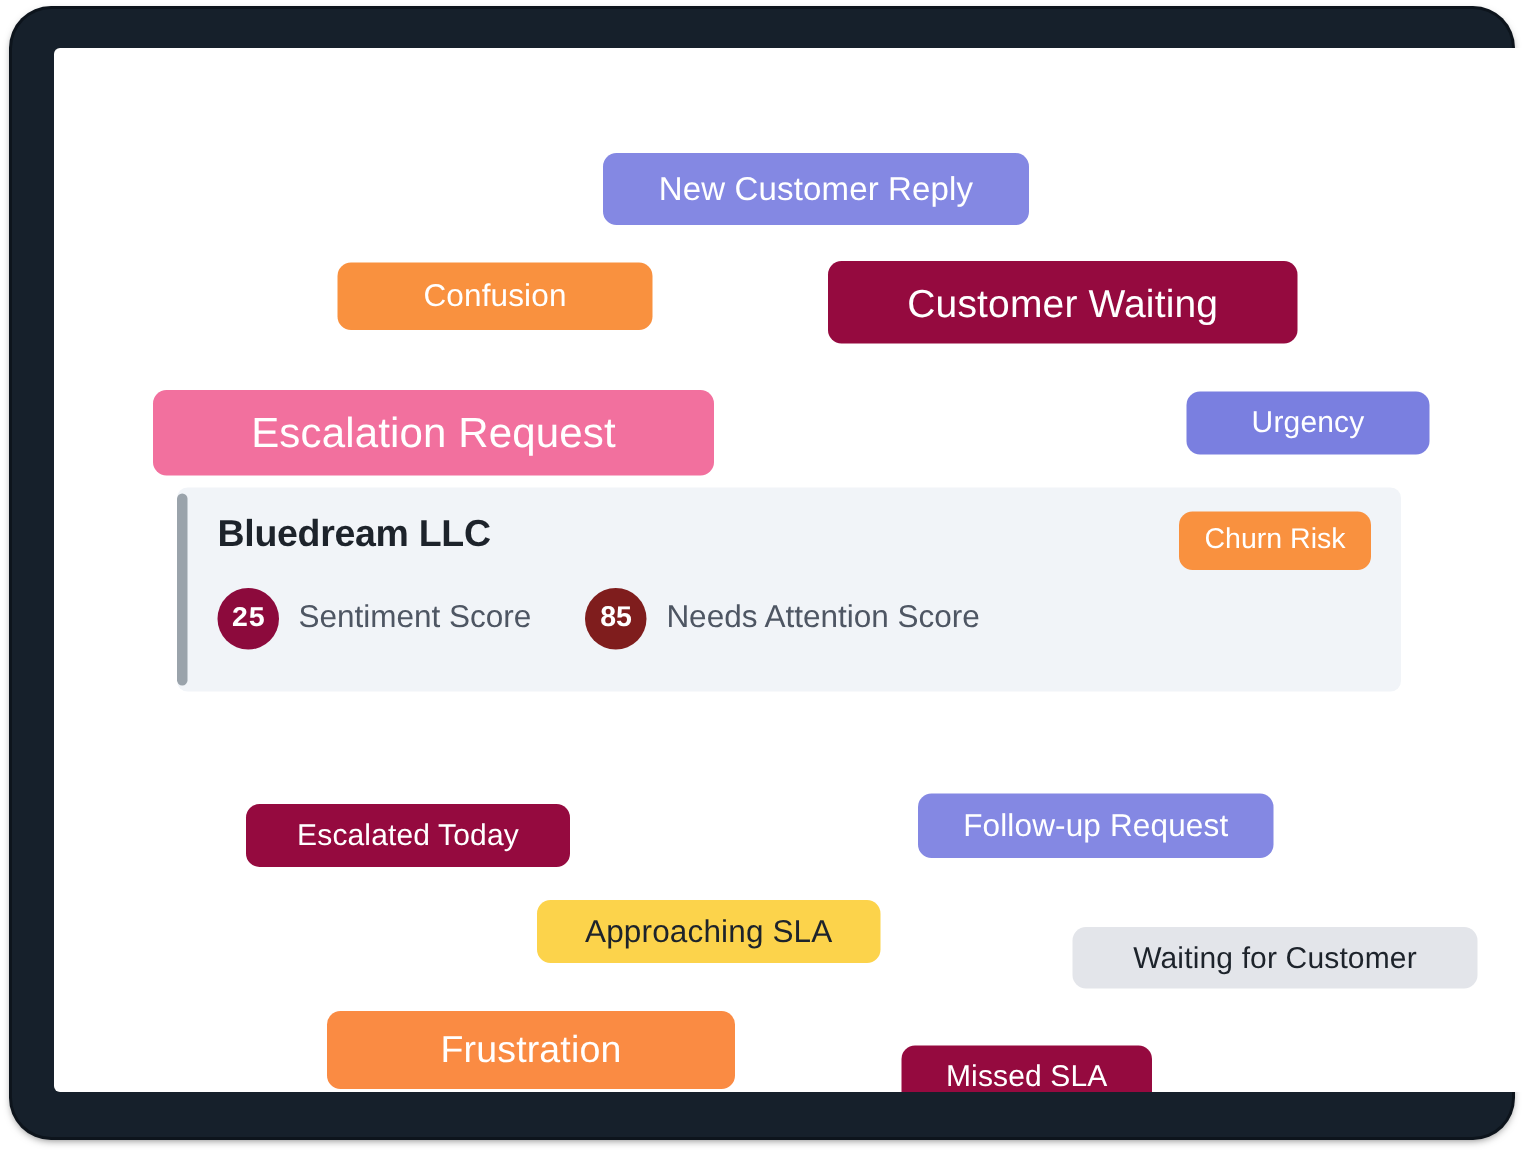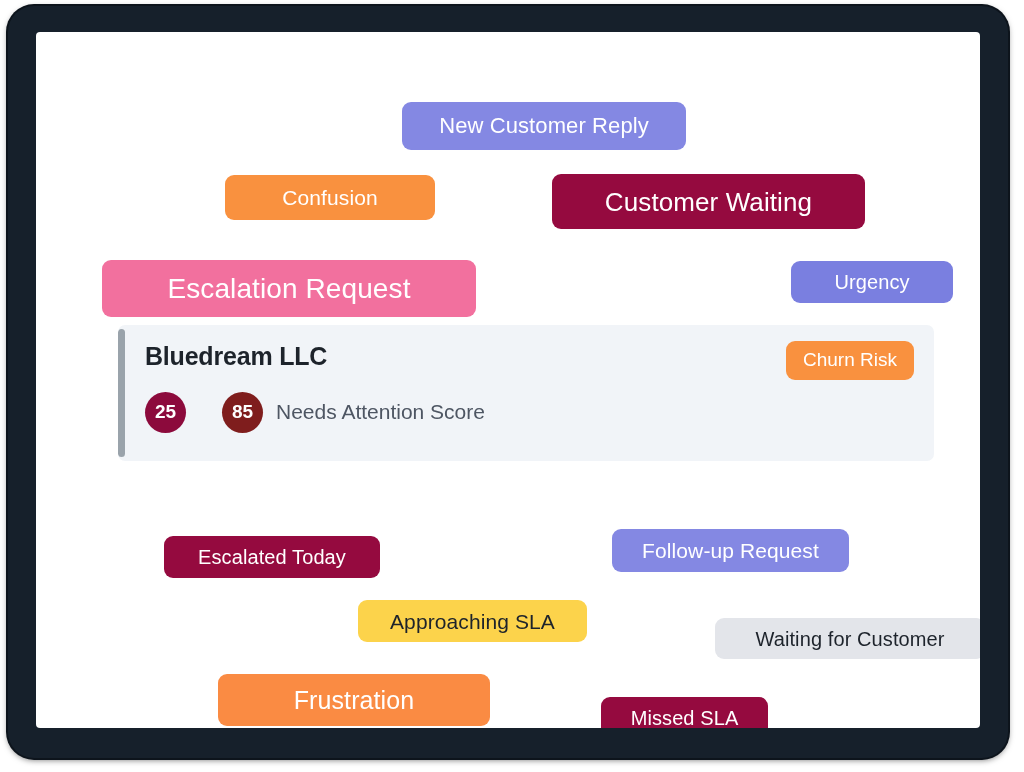"New Customer Reply" div { padding-left: none -> 43px }
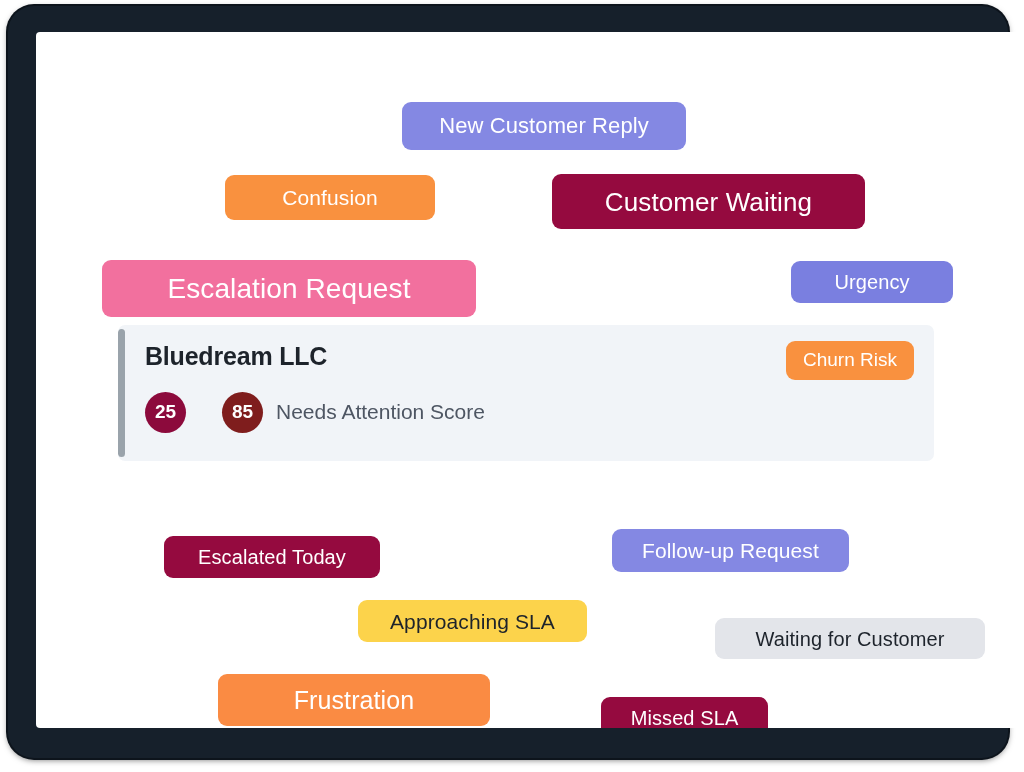"25" div.score-bubble { font-family: none -> Liberation Mono, monospace }
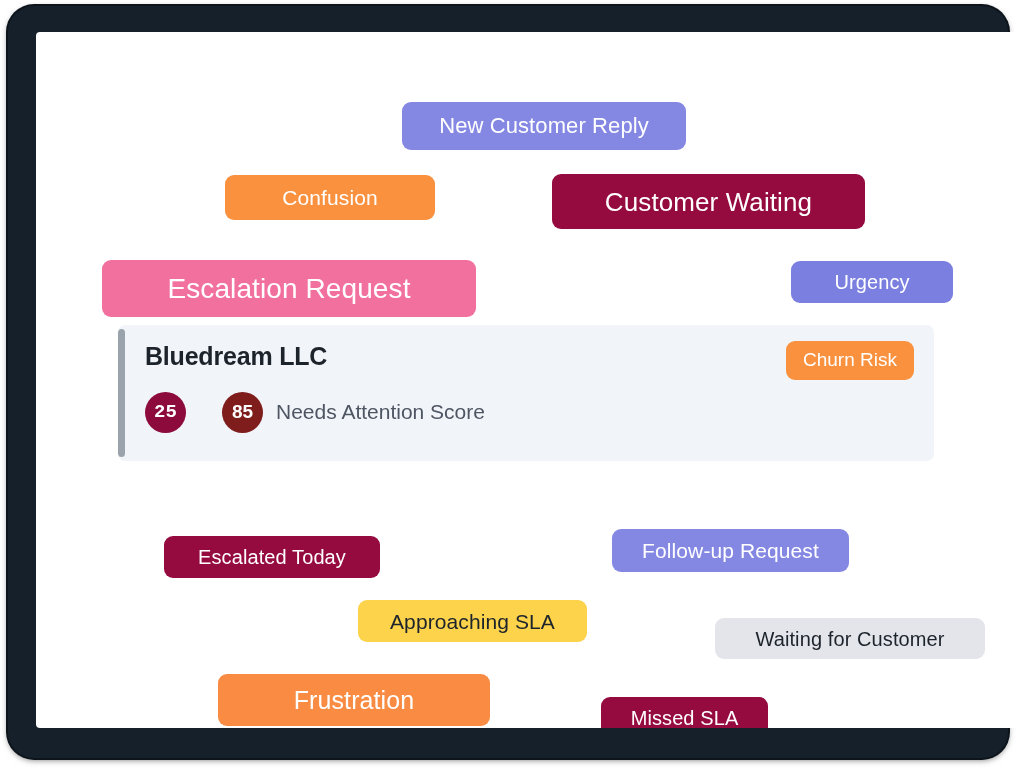"Sentiment Score" div.score-label { html: none -> <div>Sentiment Score</div> }
